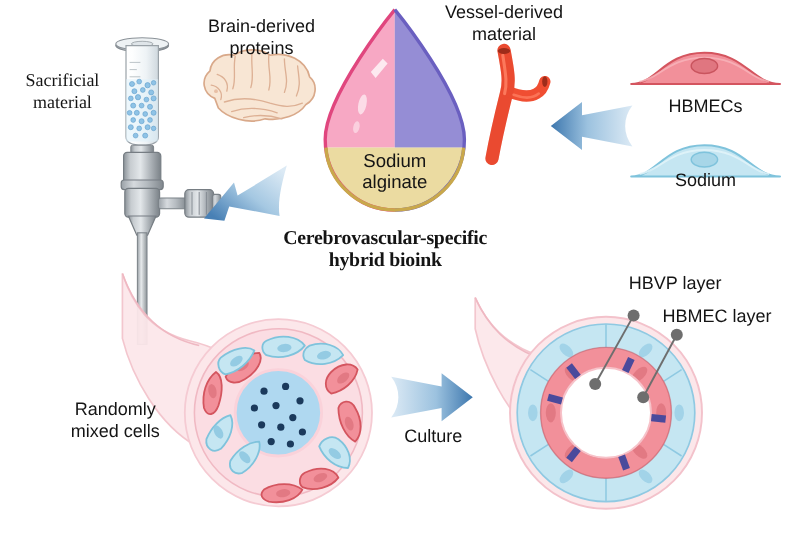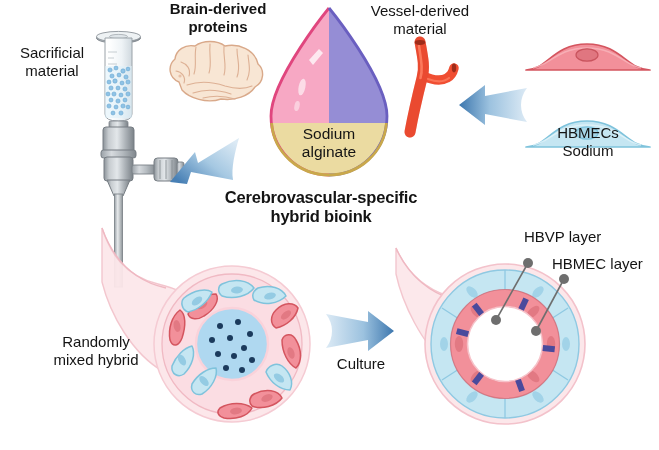"Brain-derived" div.lbl { font-weight: bold -> none; top: 0 -> 14px }
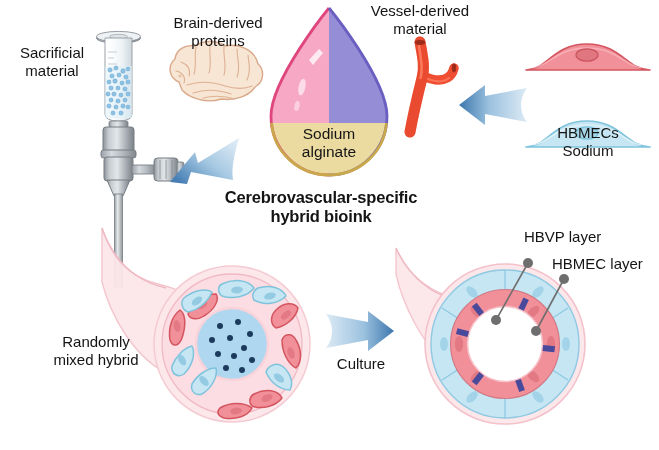"Sacrificial" div.lbl { font-family: none -> Liberation Serif, serif; top: 44px -> 60px }
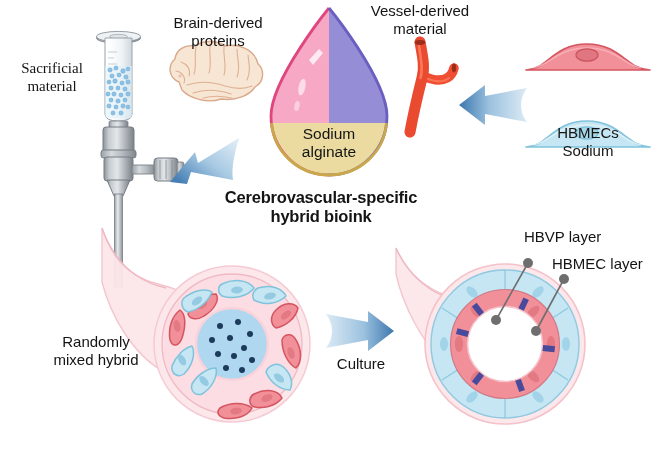"HBMECs" div.lbl { margin-top: 44px -> none }
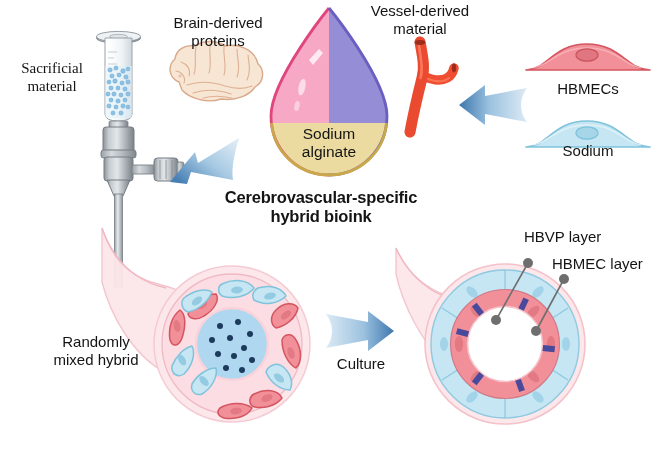"Cerebrovascular-specific" div.lbl { font-family: none -> Liberation Serif, serif }
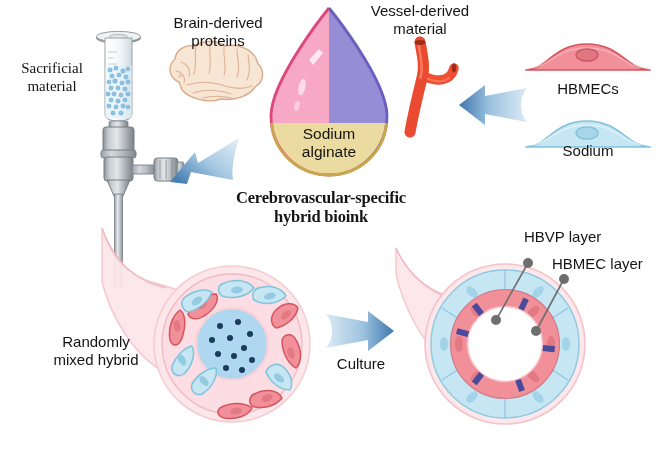"Randomly" div.lbl { text: hybrid -> cells }
